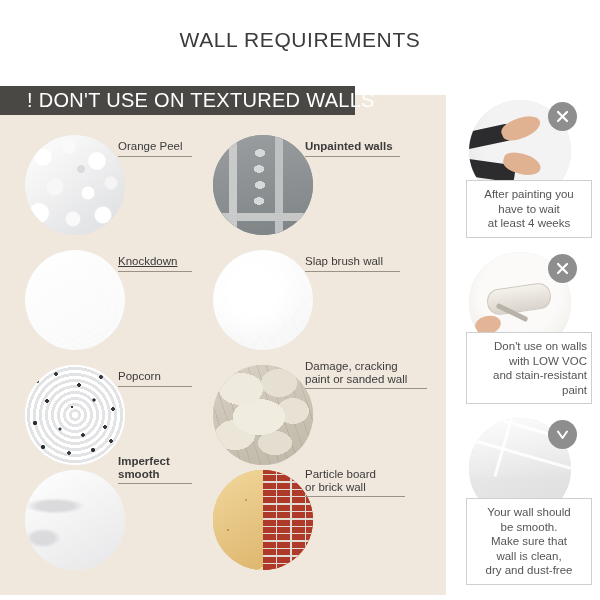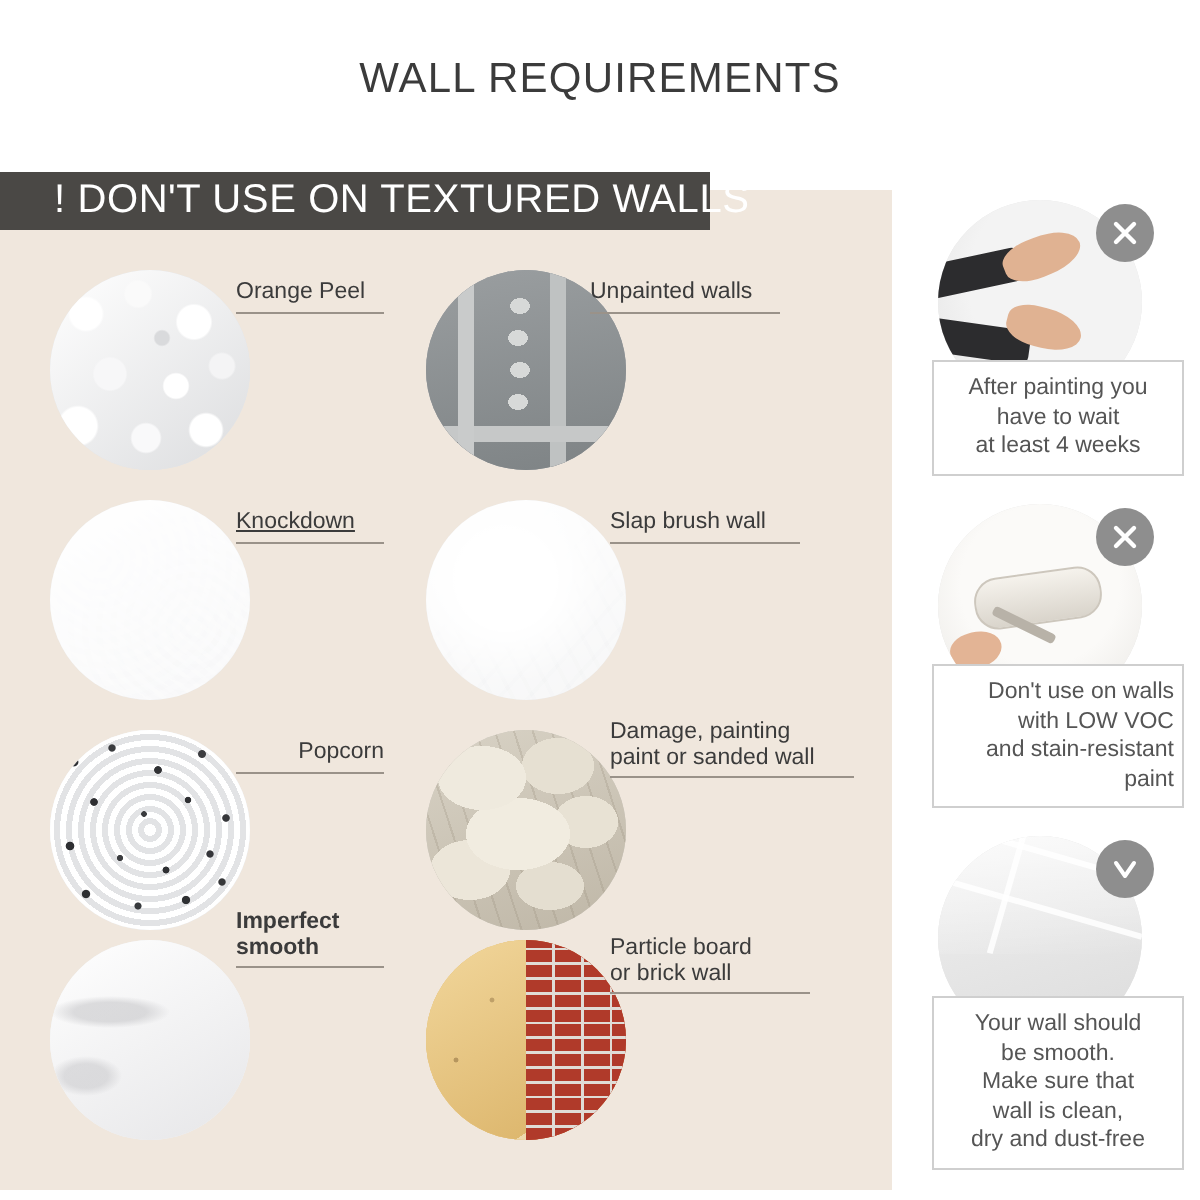"Unpainted walls" div.texture-label { font-weight: none -> bold; left: 295px -> 305px }
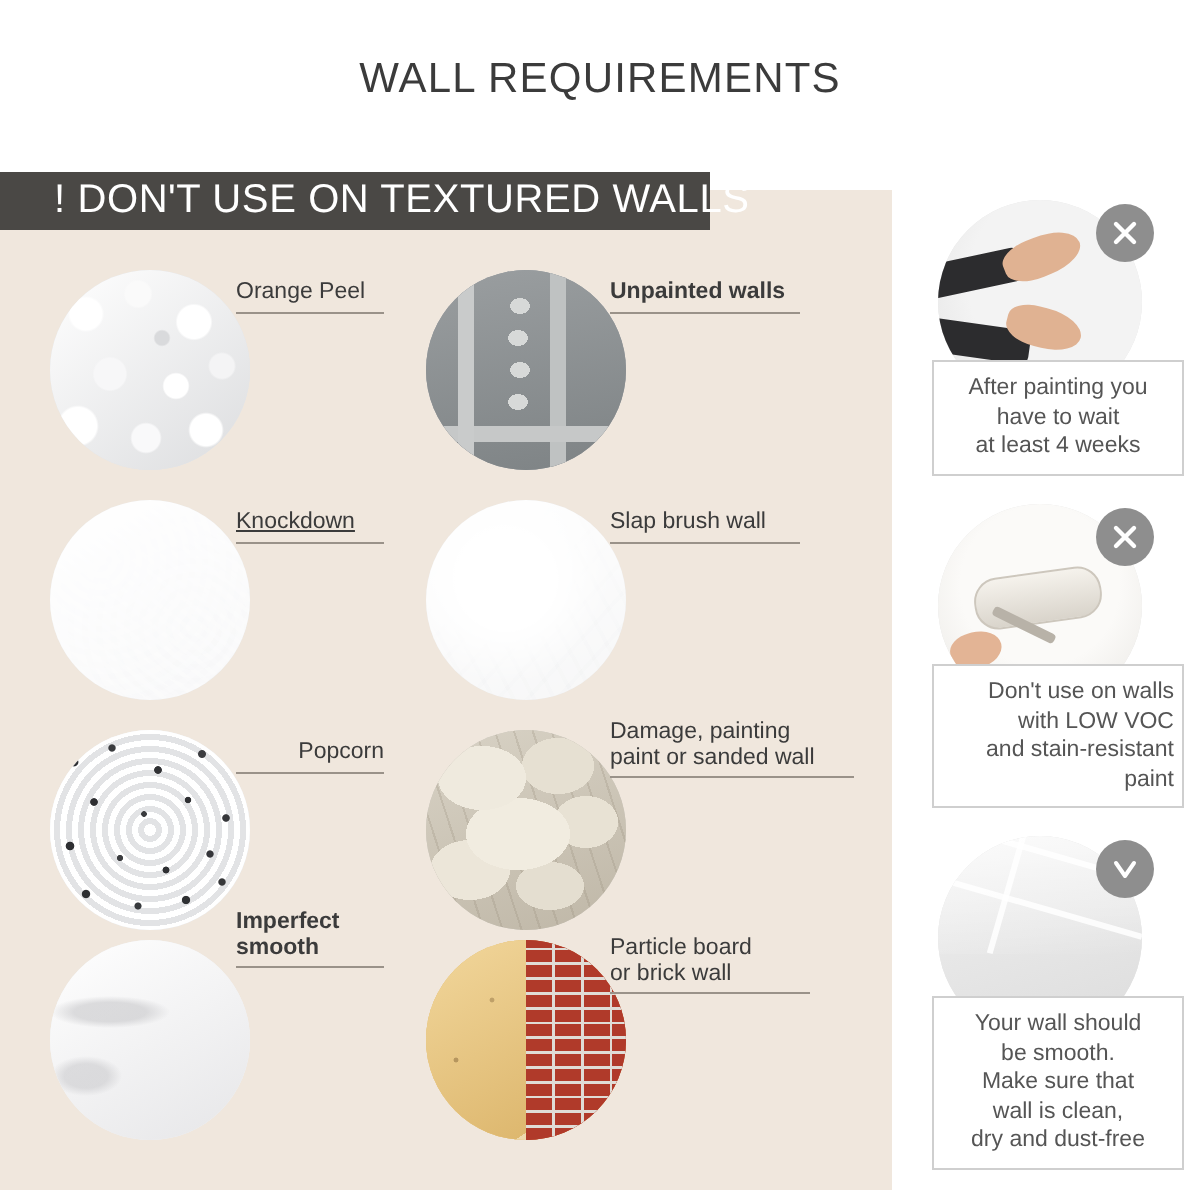"Damage, painting" div.texture-label { text: painting -> cracking }
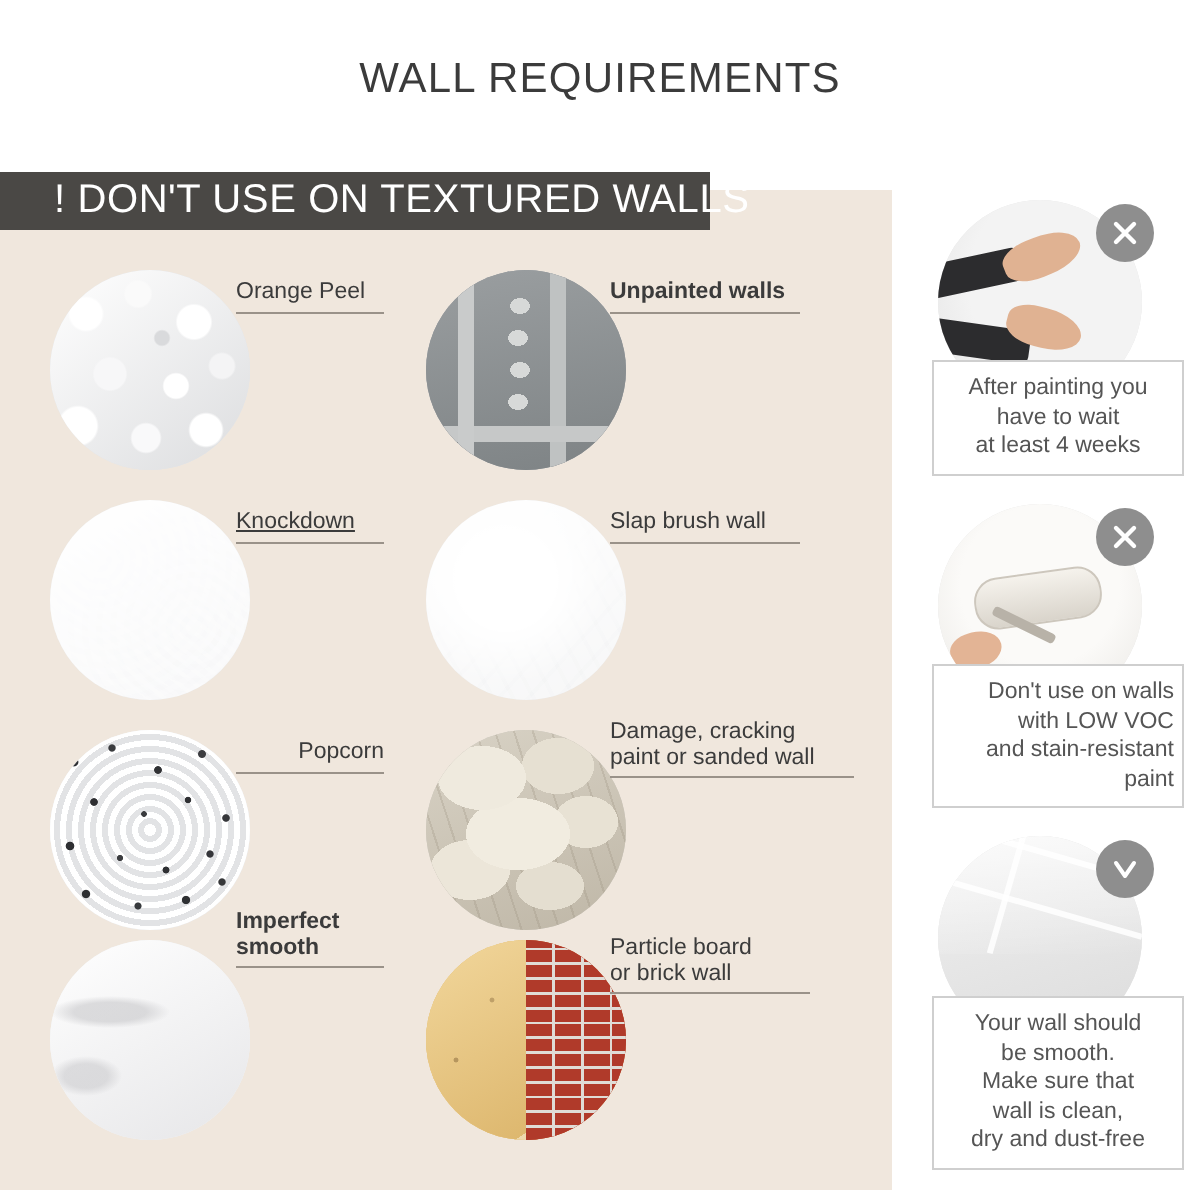"Popcorn" div.texture-label { text-align: right -> none }
